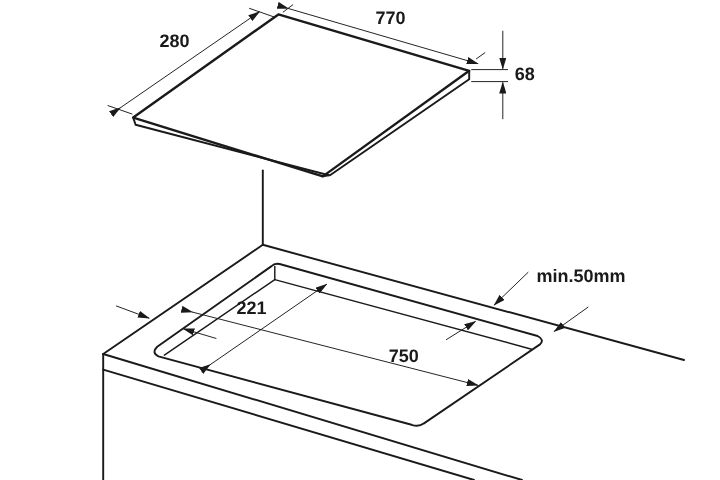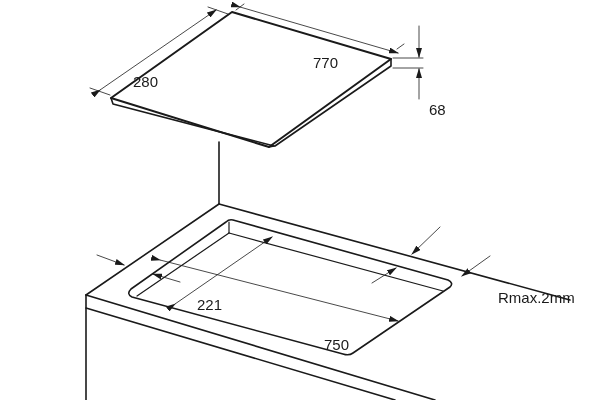"770" .lbl { font-weight: normal -> bold; margin-top: 47px -> none }
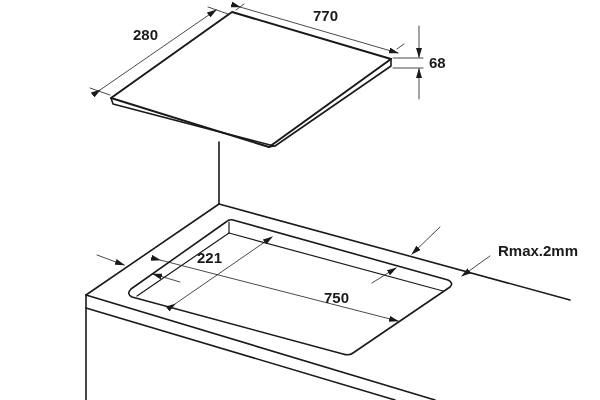"min.50mm" span.lbl { html: none -> <span>min.50mm</span> }
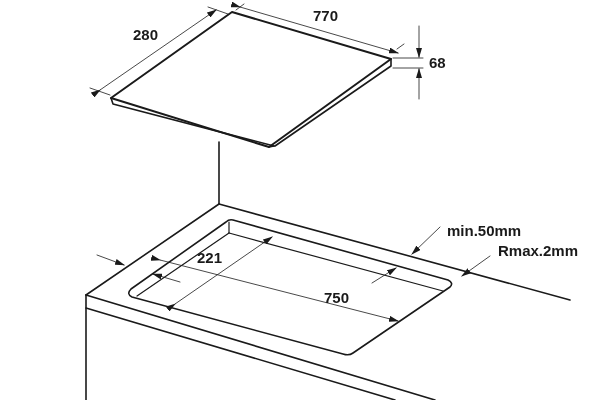"Rmax.2mm" span.lbl { html: <span>Rmax.2mm</span> -> none }
